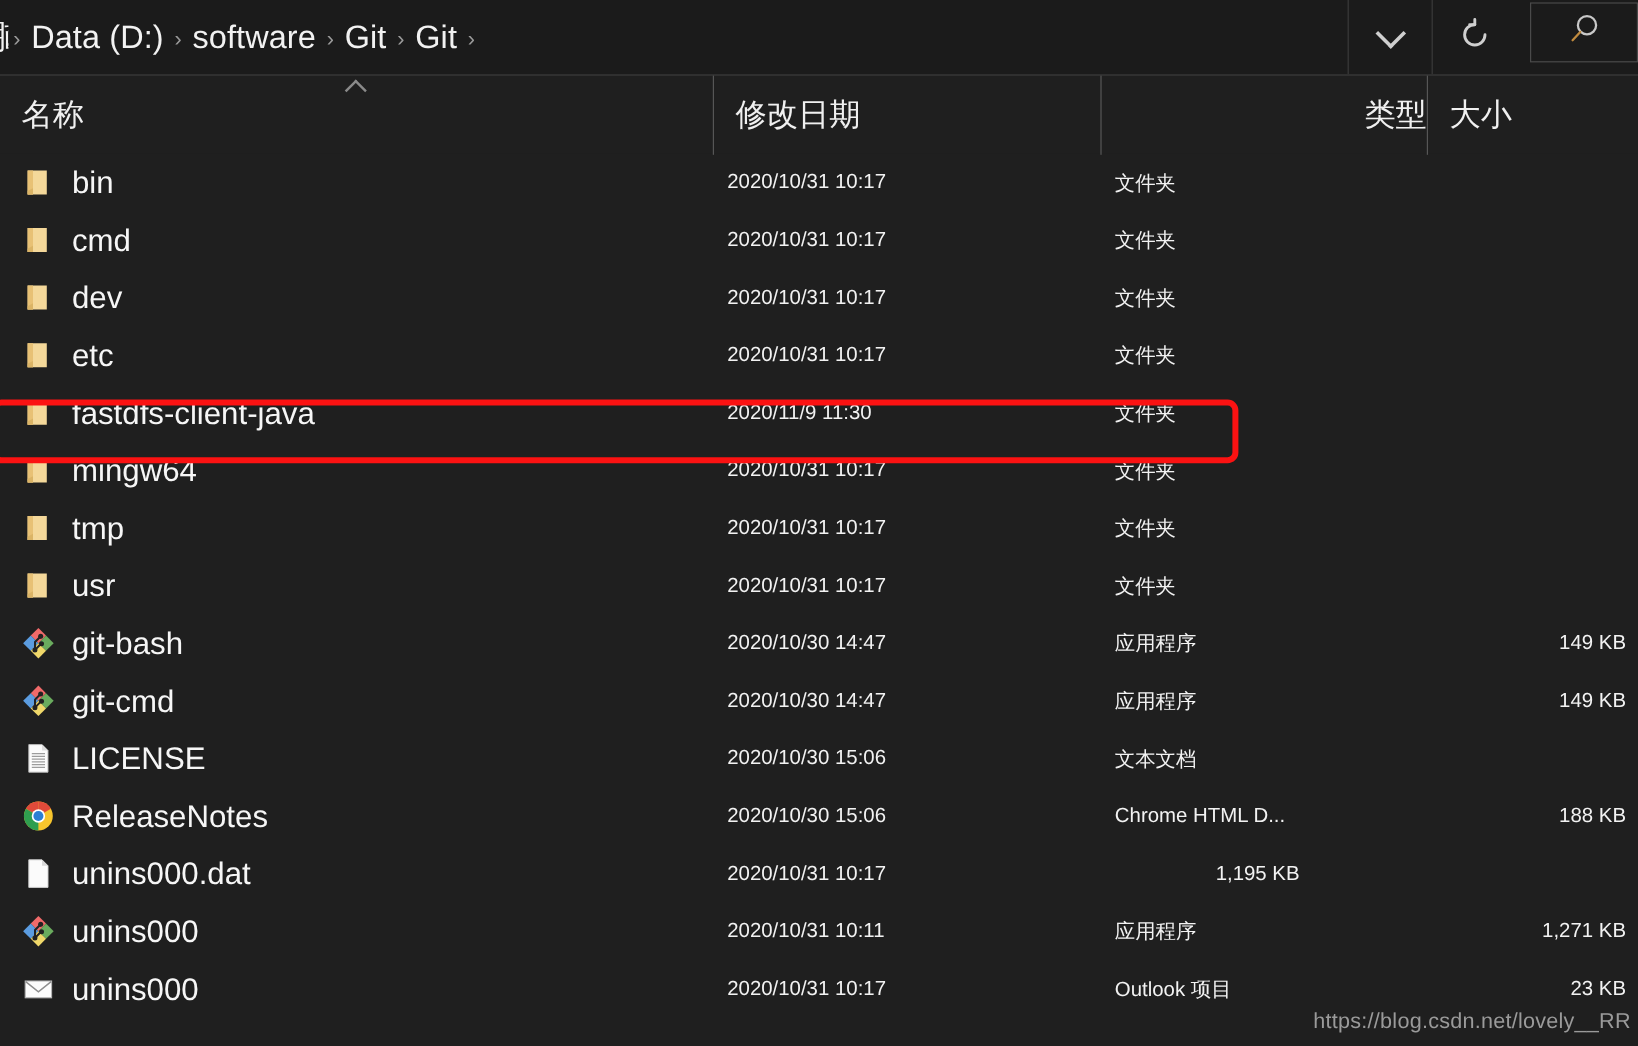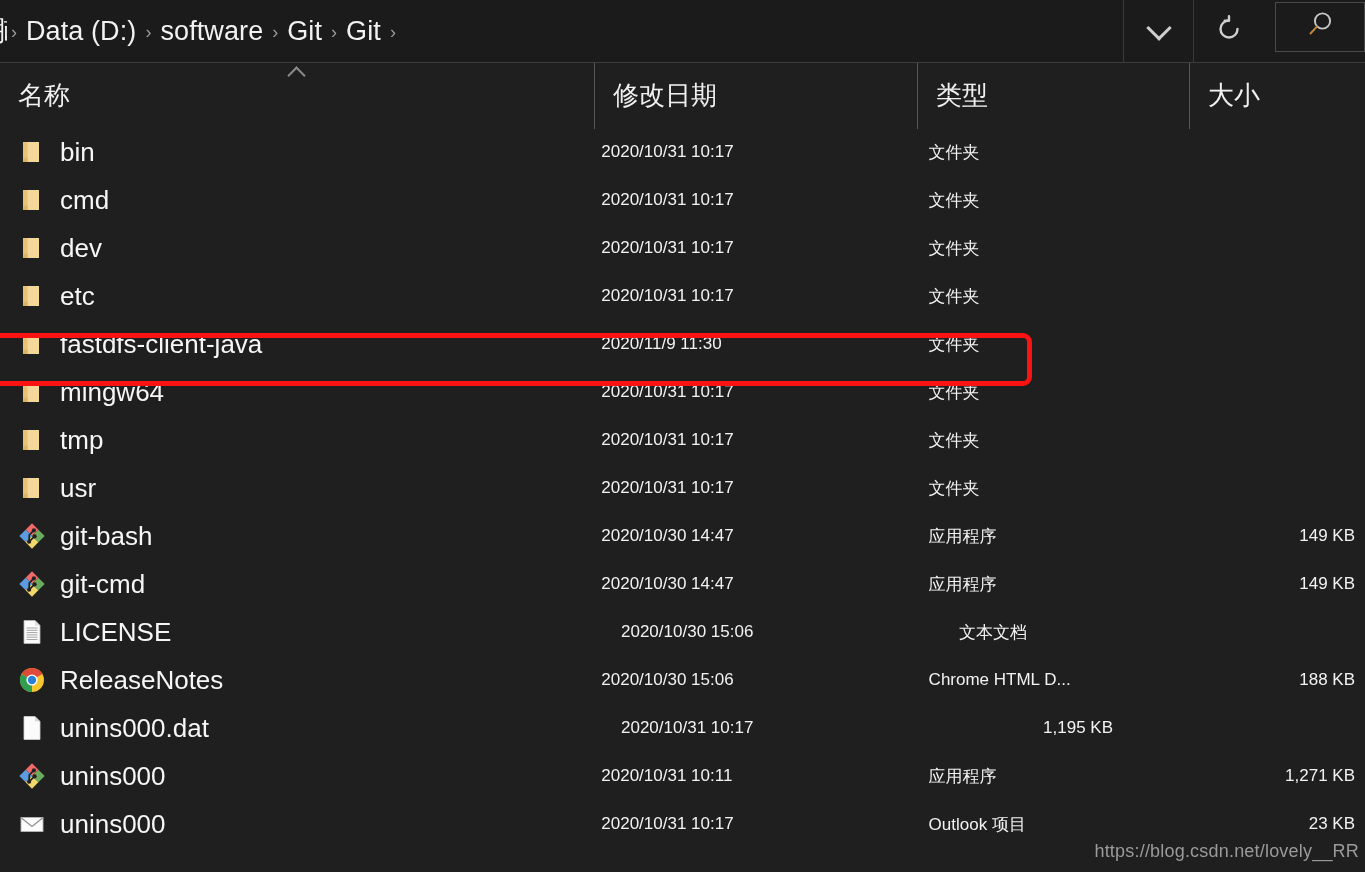"类型" .col-type { justify-content: none -> flex-end }
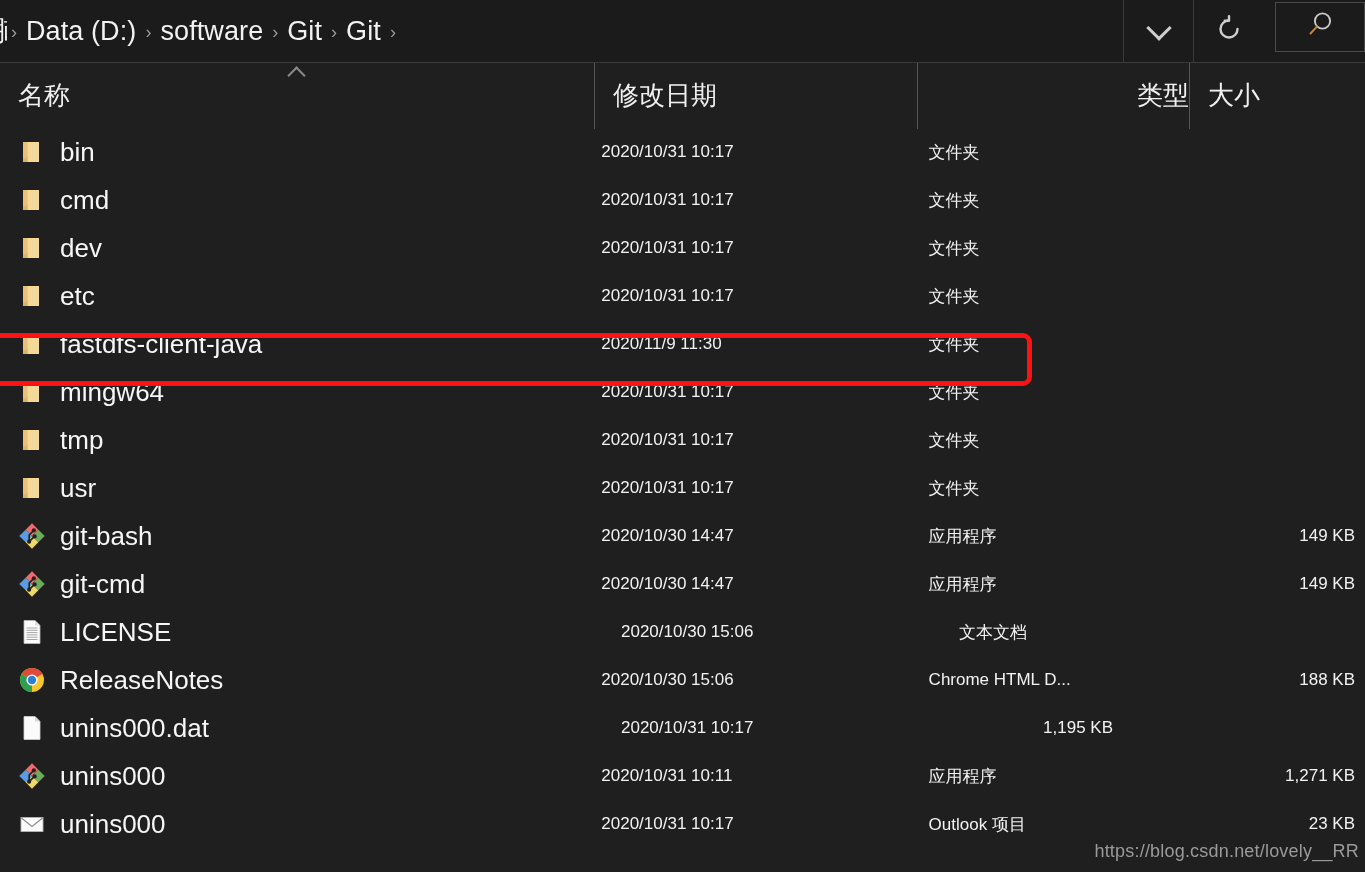"bin" .row { gap: 15px -> none }
